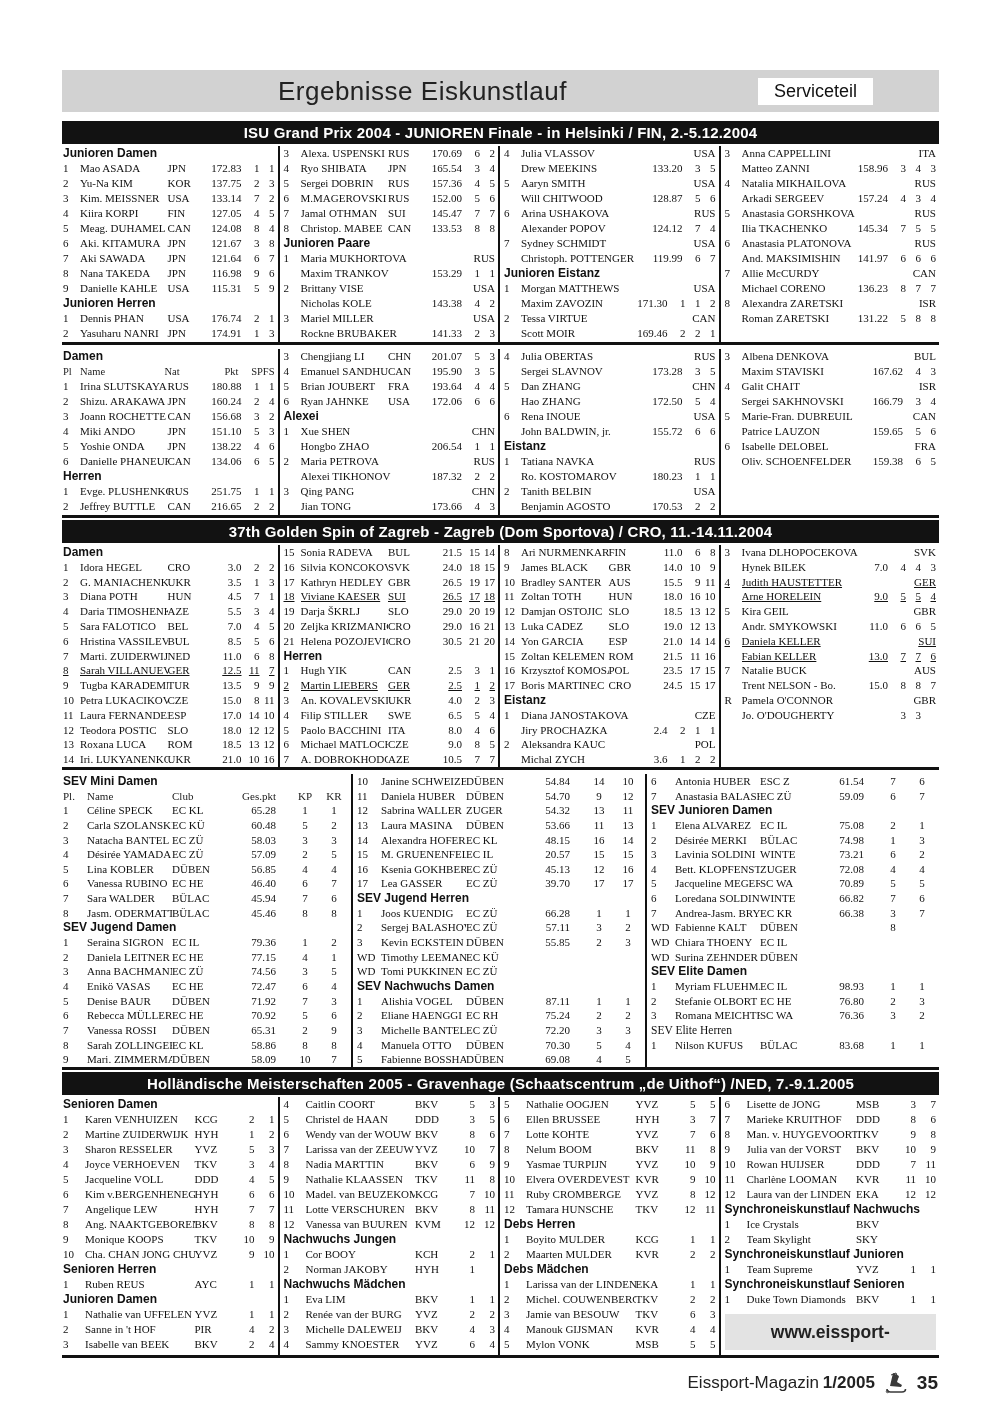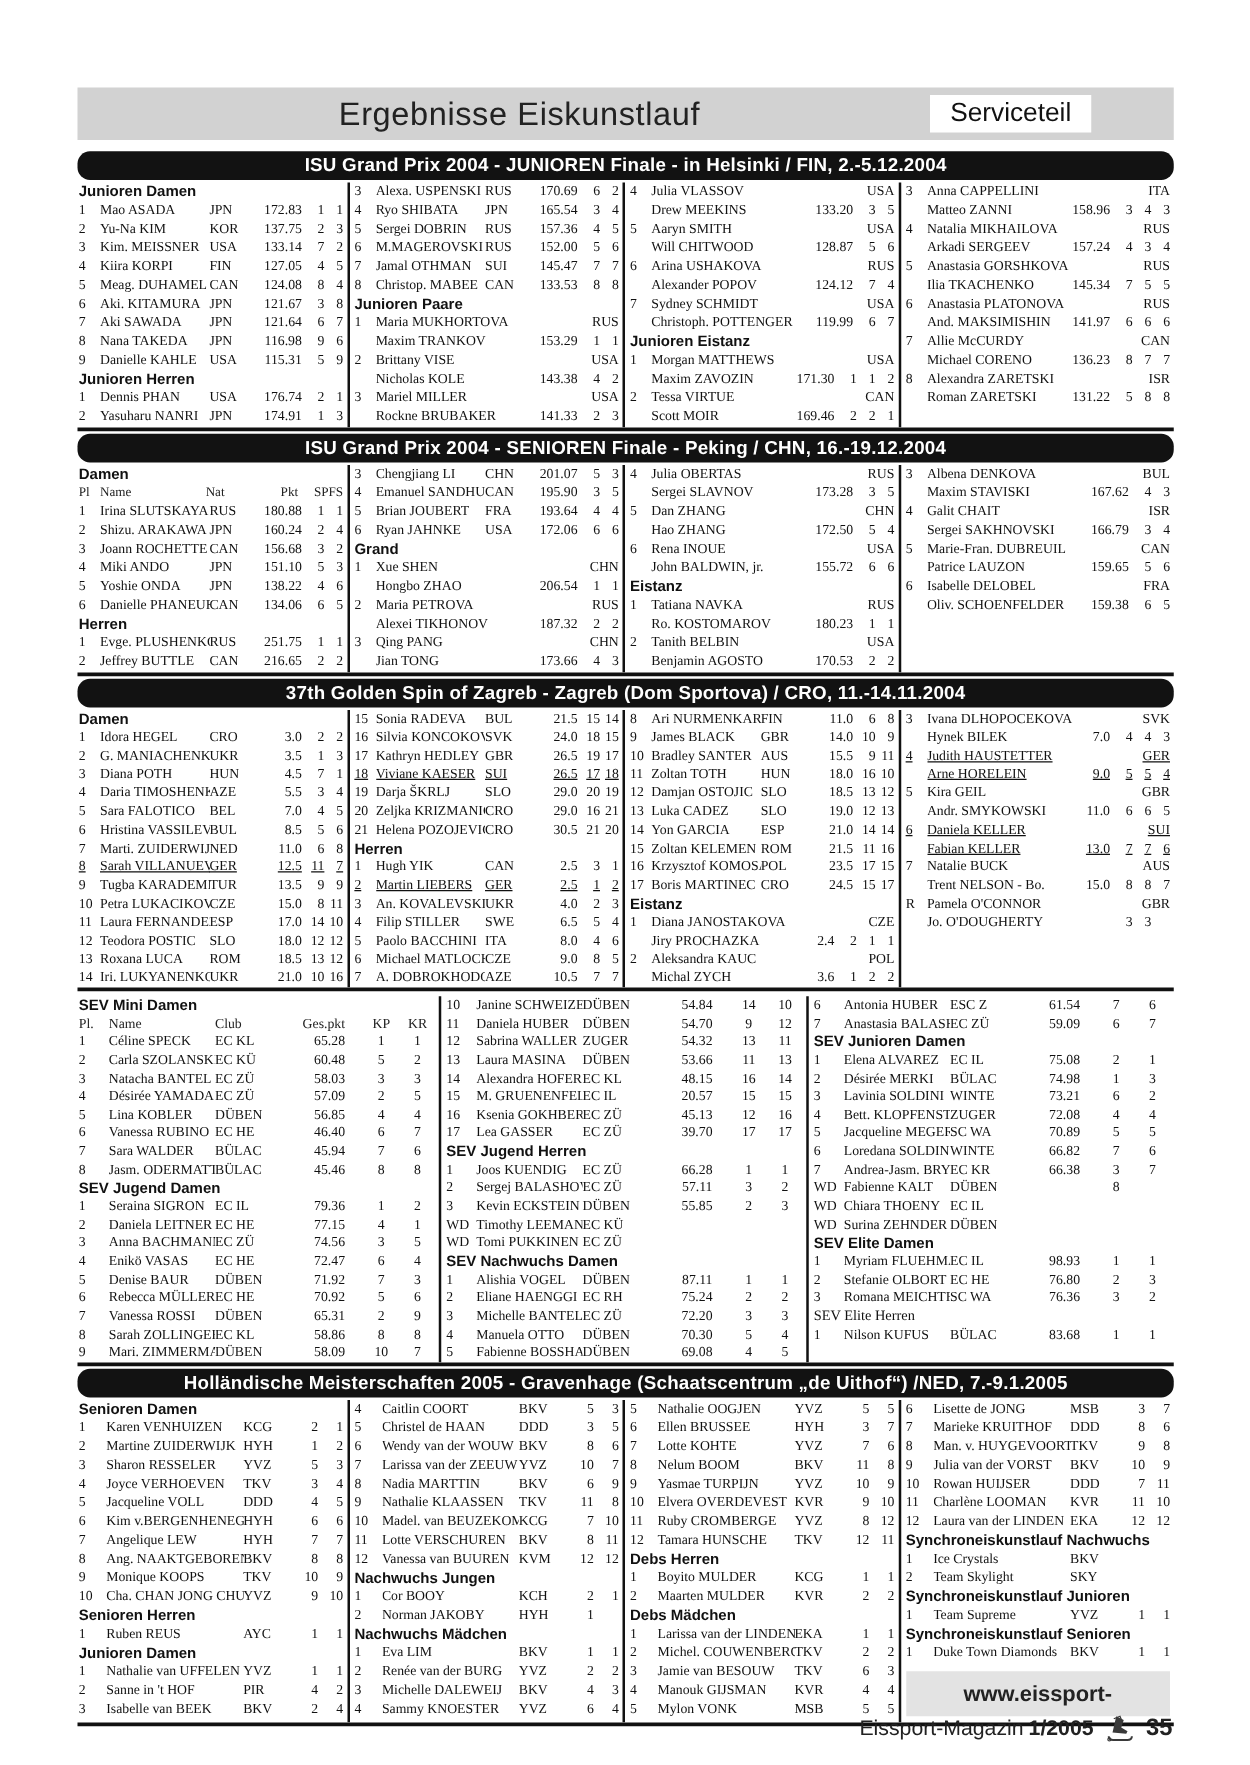"Serviceteil" .servicebox { font-size: 21px -> 18px }
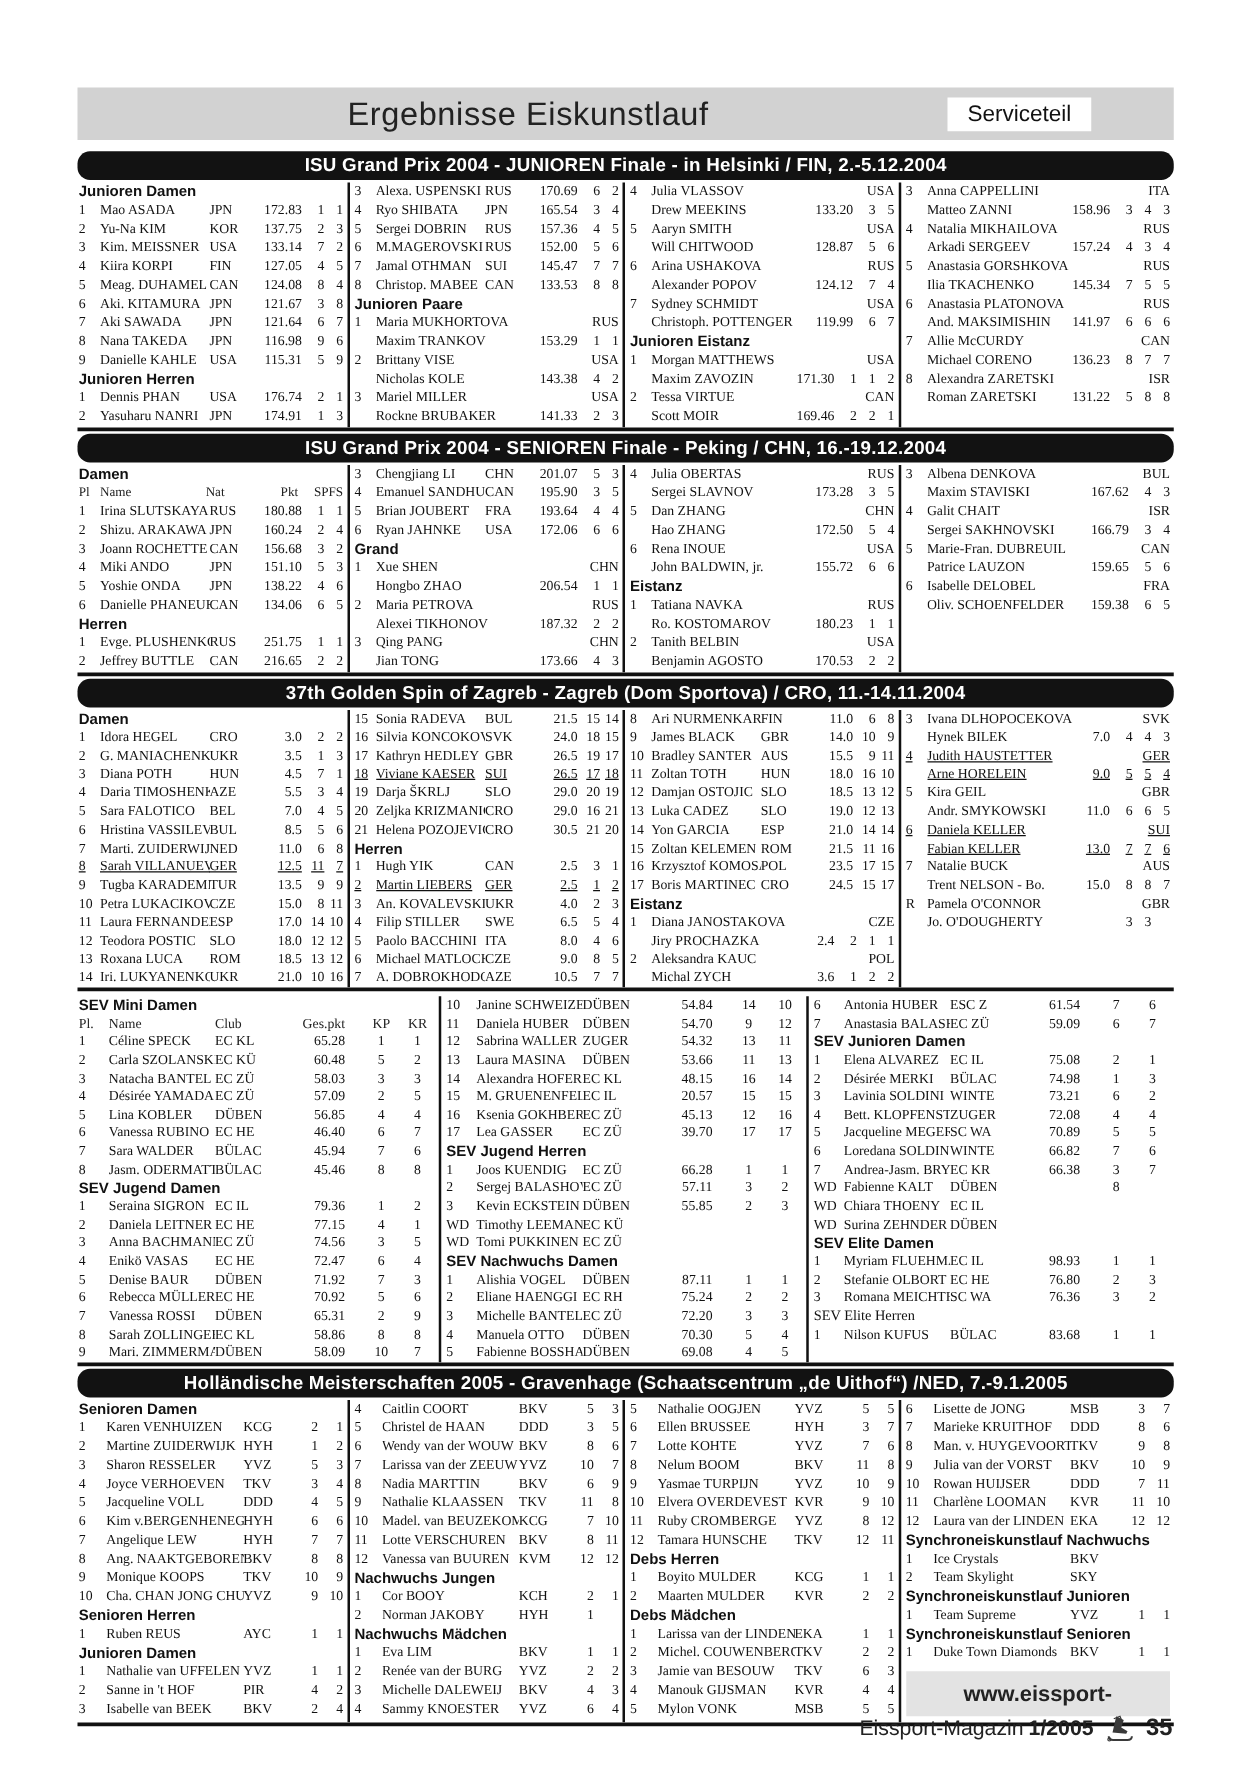"ISU Grand Prix 2004 -" .band { border-radius: 10px -> none }
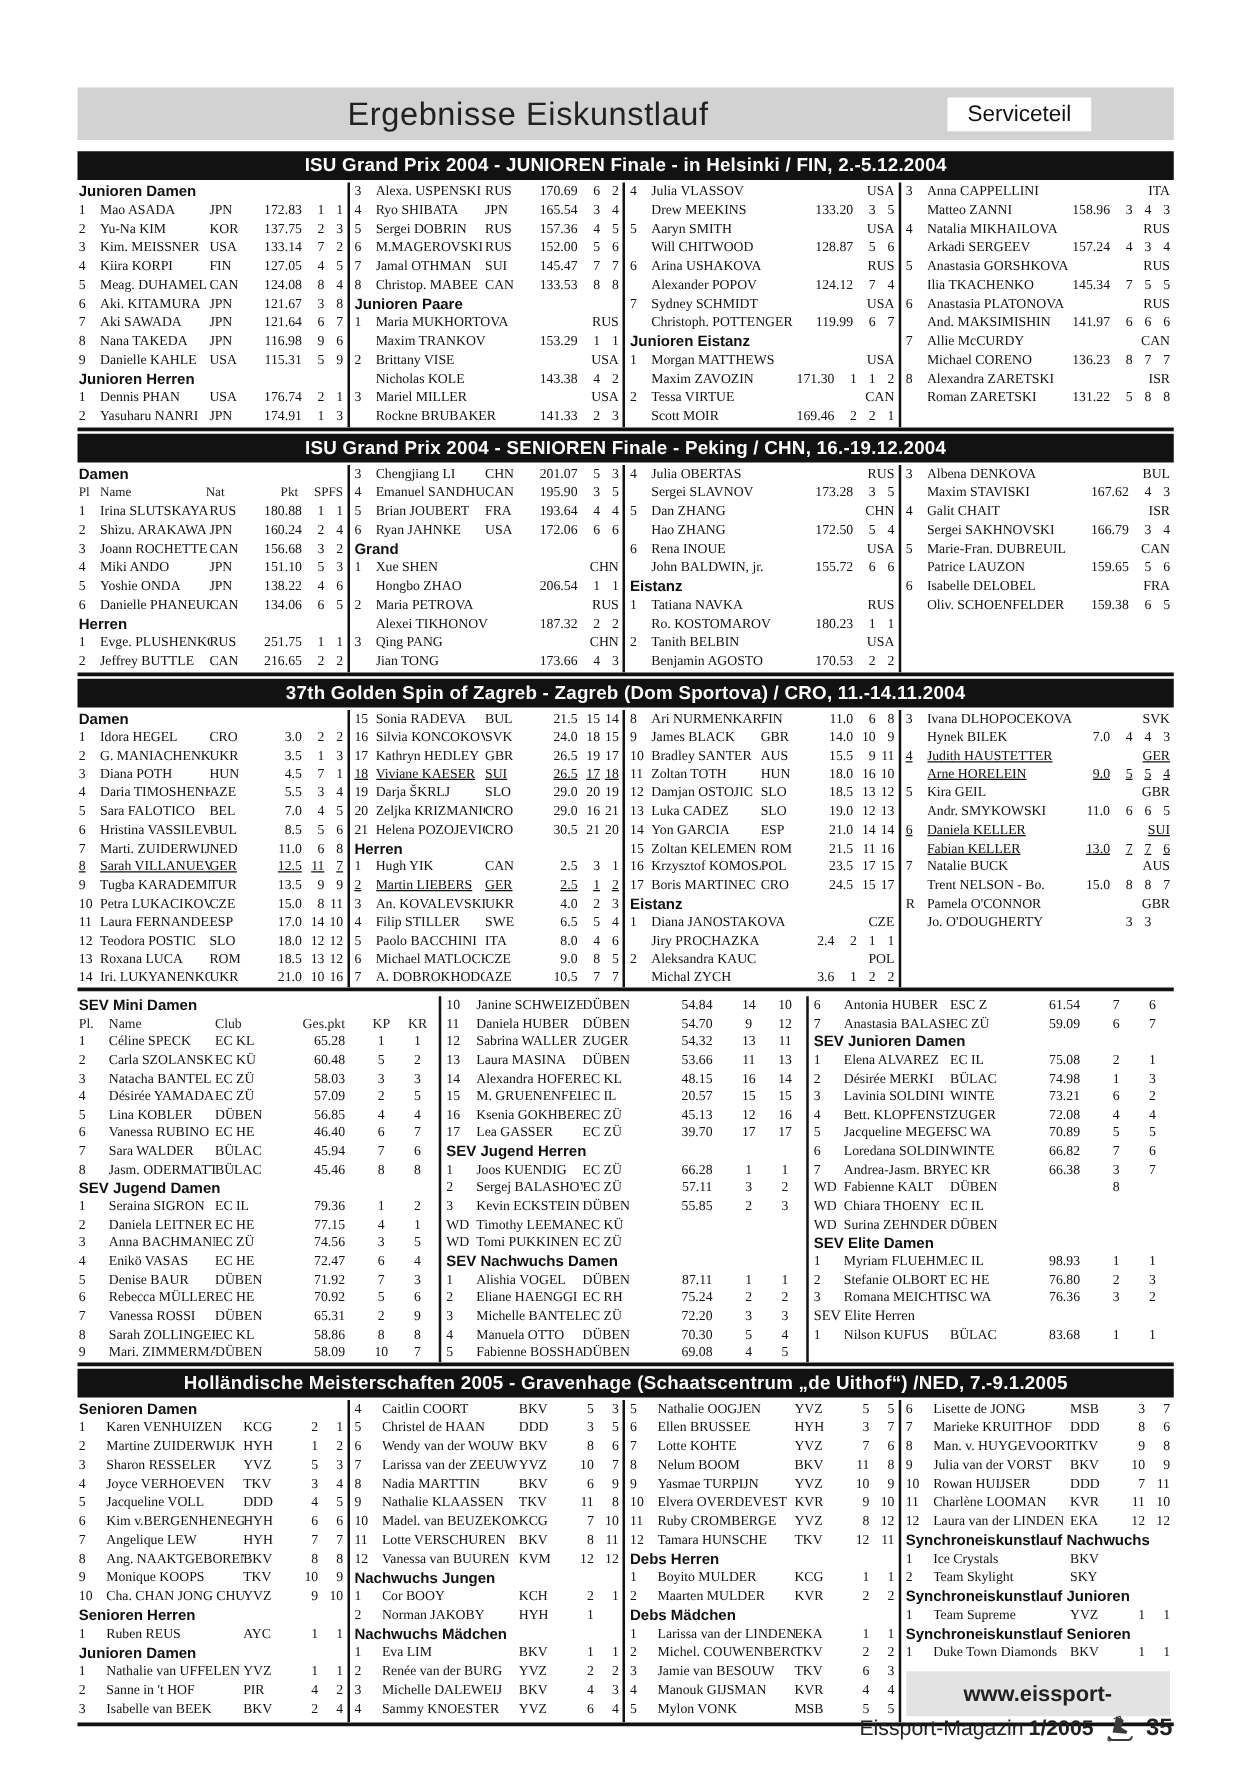"ISU Grand Prix 2004 - SENIOREN" div.band { html: <div>ISU Grand Prix 2004 - SENIOREN Finale - Peking / CHN, 16.-19.12.2004</div> -> none }
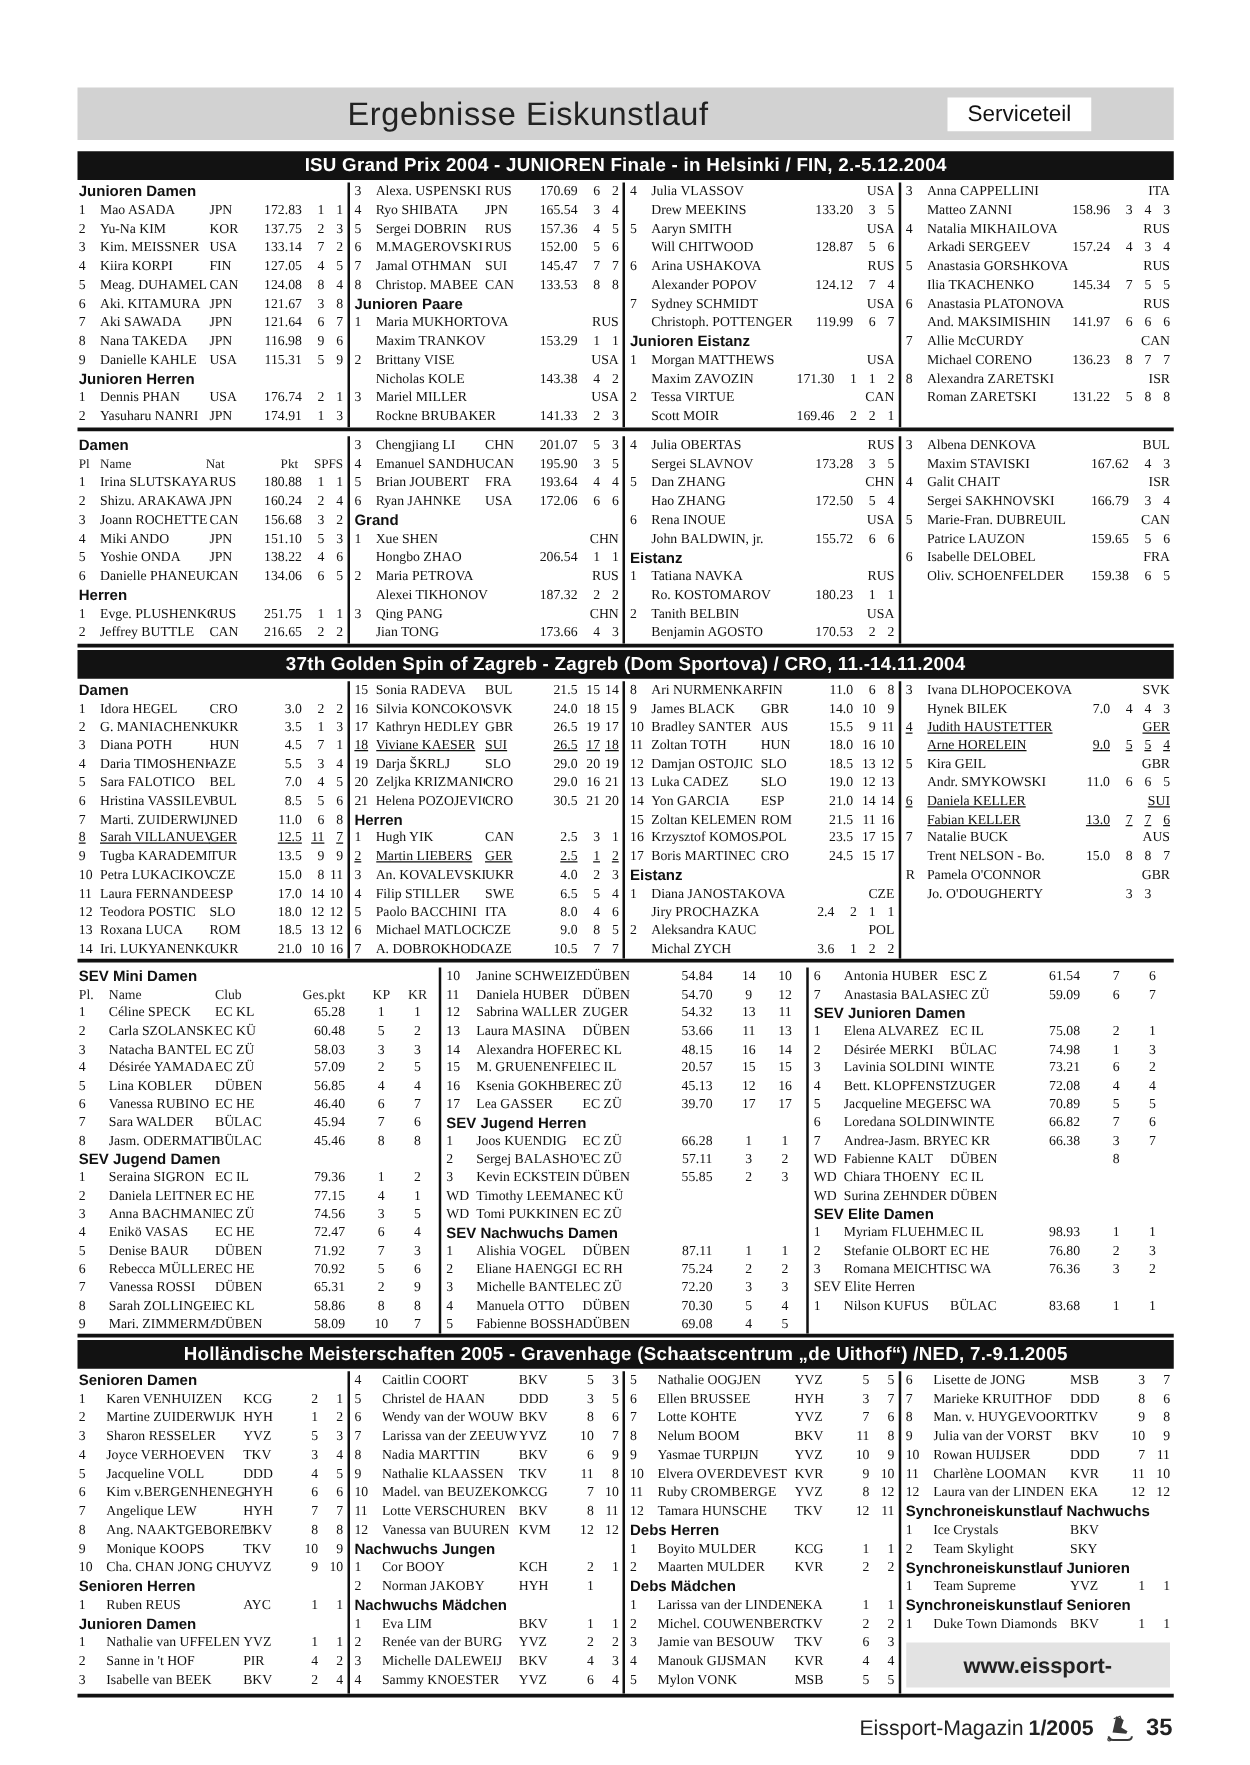"Grand" div.row { text: Grand -> Alexei }
